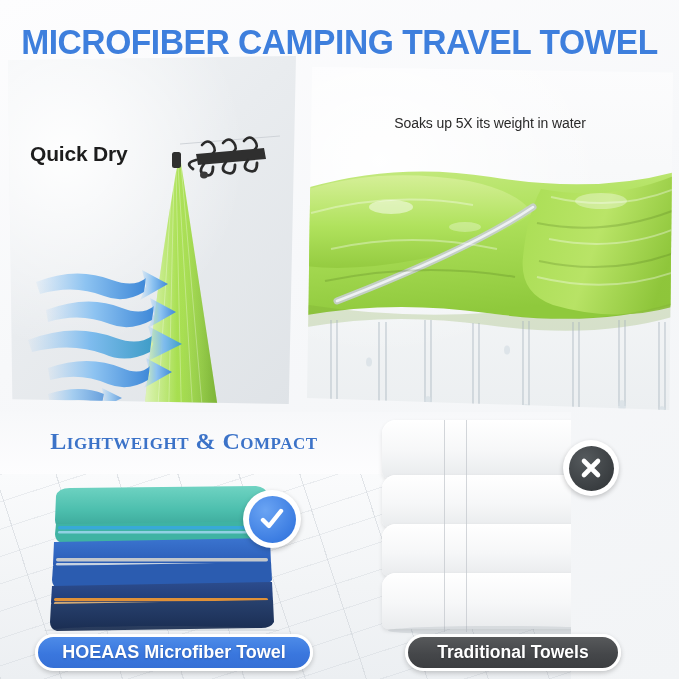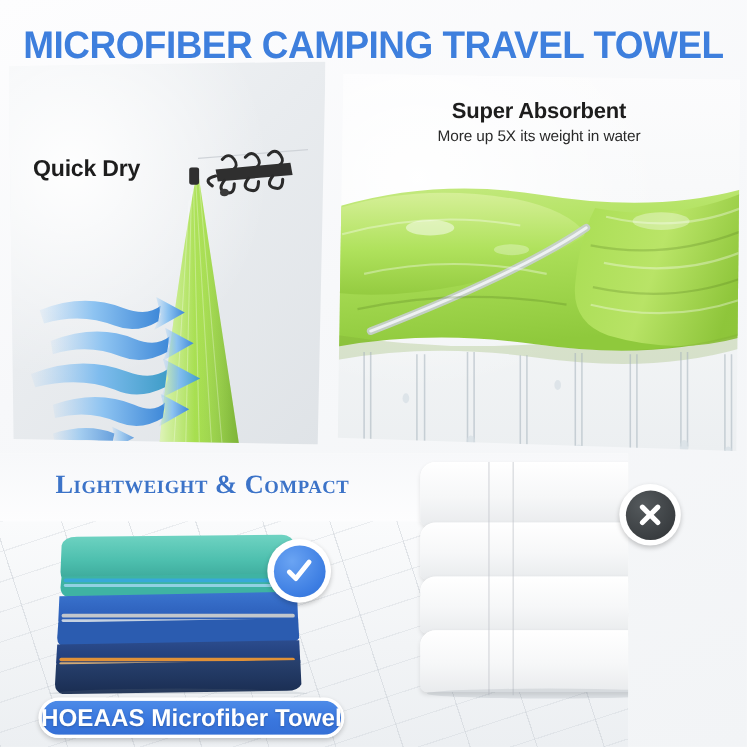"Super Absorbent" div.head-dark { html: <div>Super Absorbent</div> -> none }
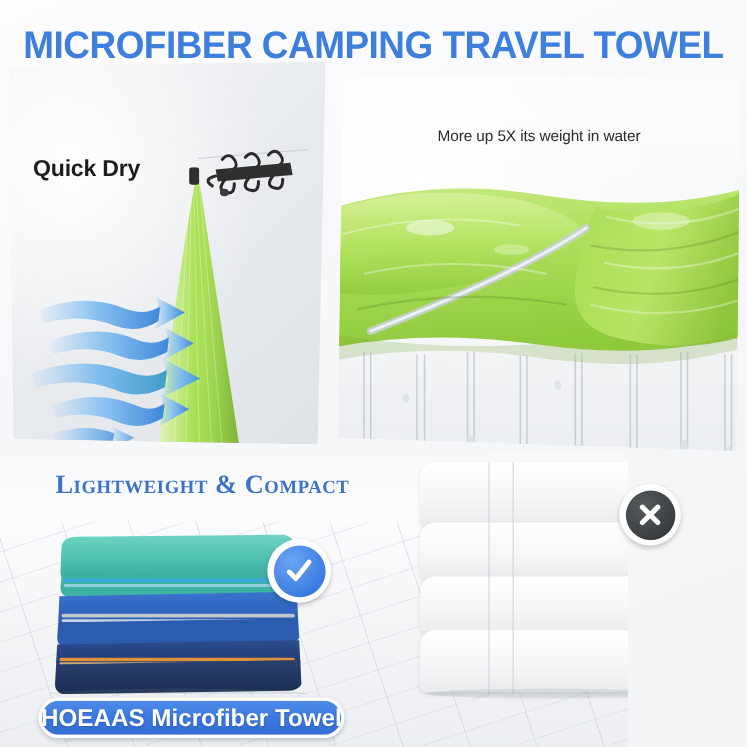"More up 5X its weight" div.sub-dark { text: More -> Soaks }
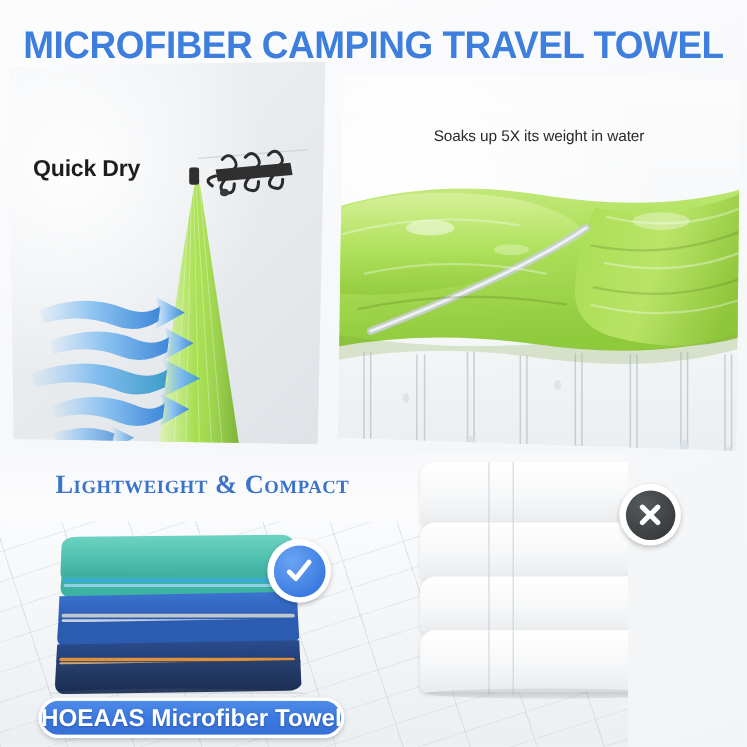"HOEAAS Microfiber Towel" #pill-left { font-size: 22px -> 18px }
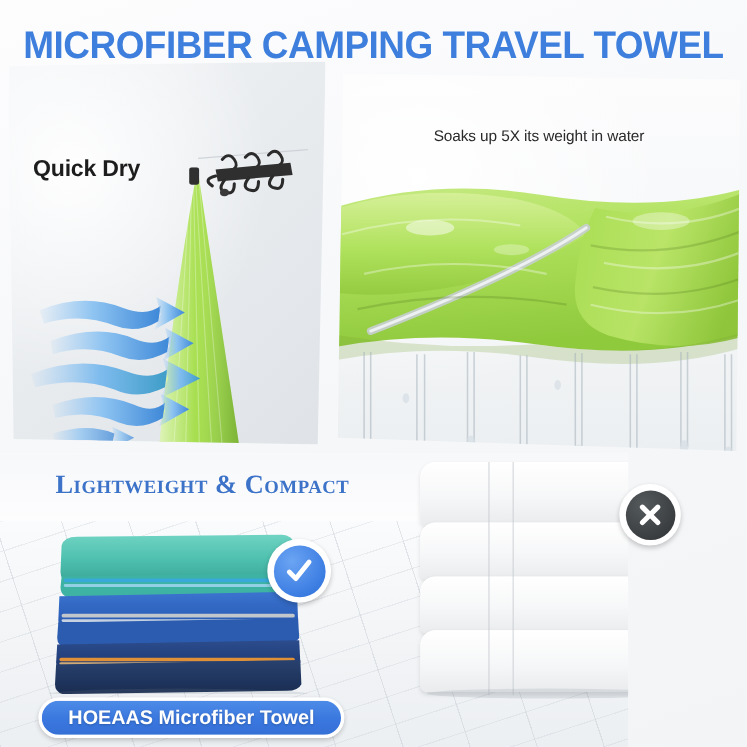"Traditional Towels" div.pill { html: none -> <div>Traditional Towels</div> }
